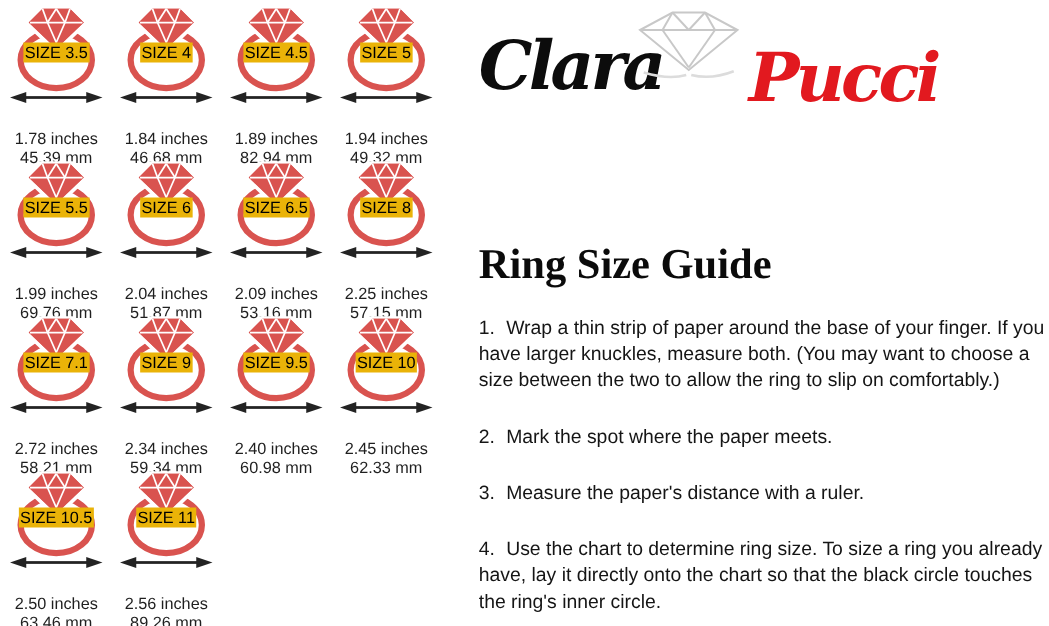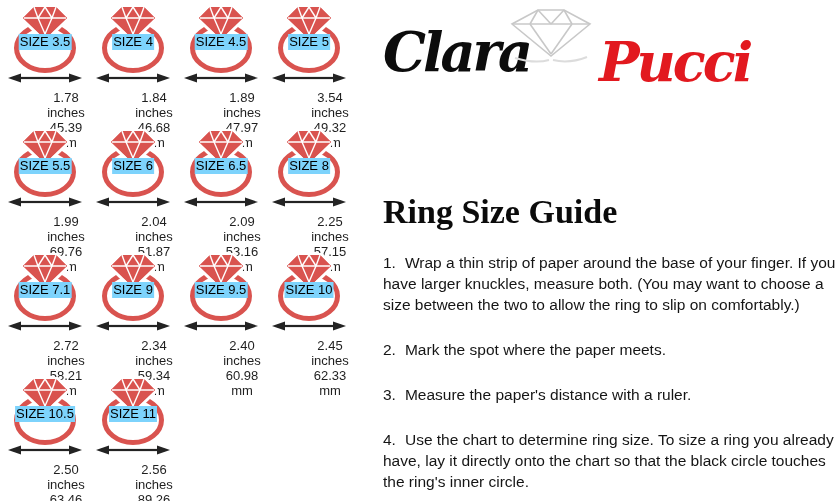"SIZE 3.5" .sizelabel { background: #7dd3fc -> #eab308 }
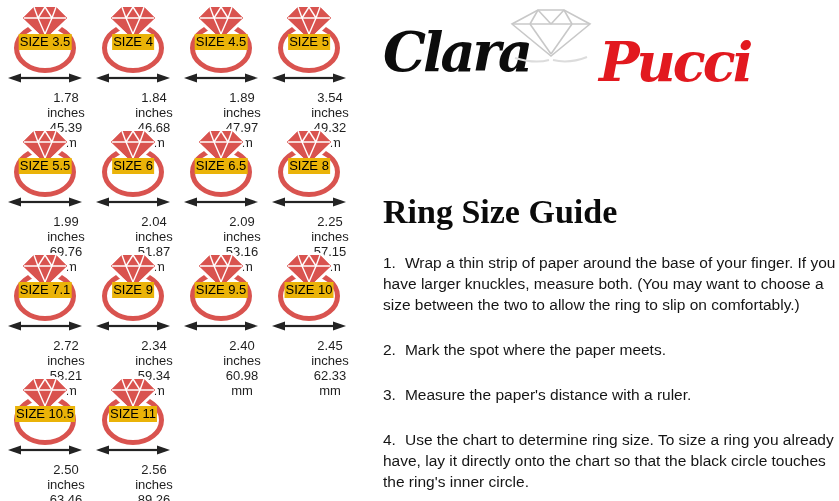"1.78 inches" .meas { margin-top: 5px -> 18px; padding-left: 42px -> none }
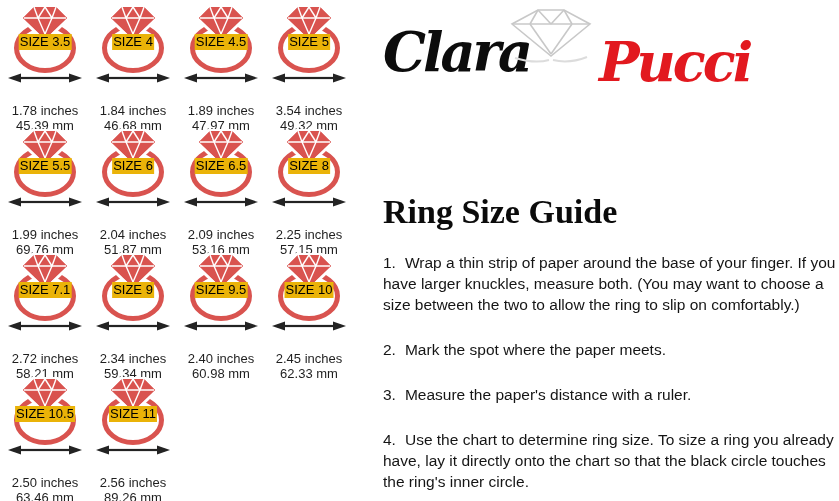"3.54 inches" div { text: 3.54 -> 1.94 }
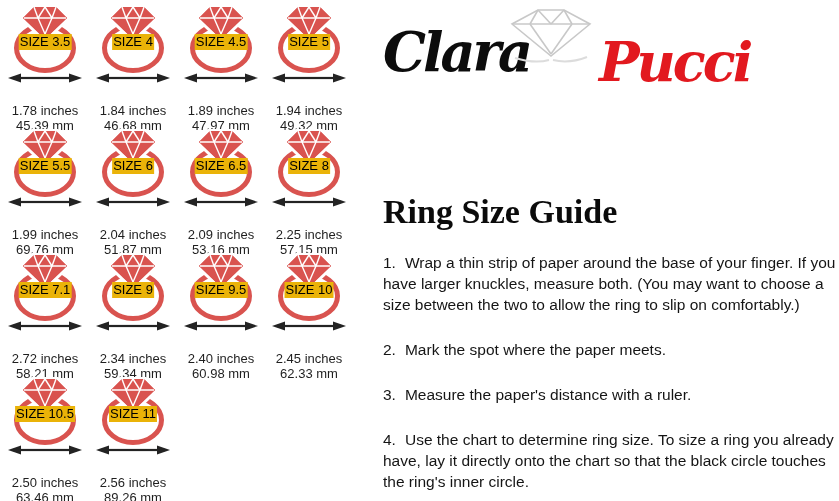"47.97 mm" div { text: 47.97 -> 82.94 }
